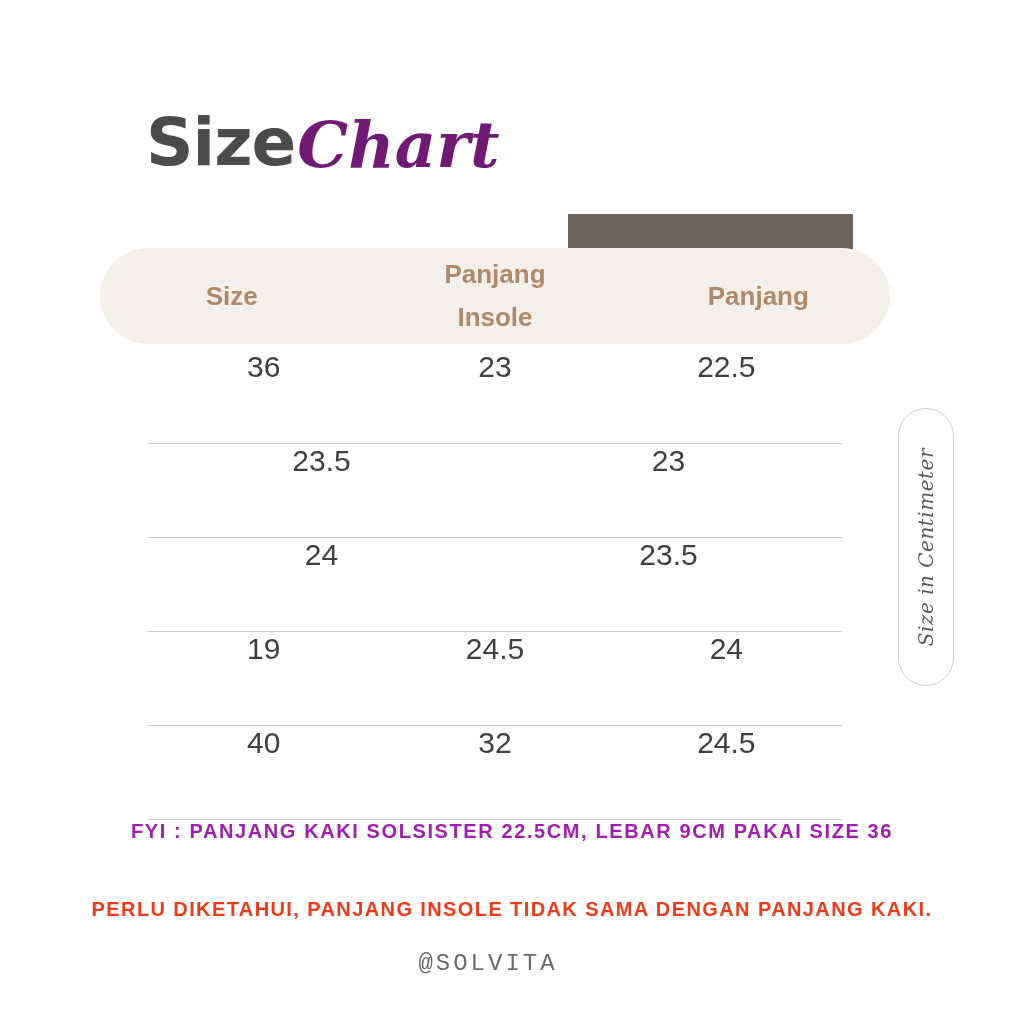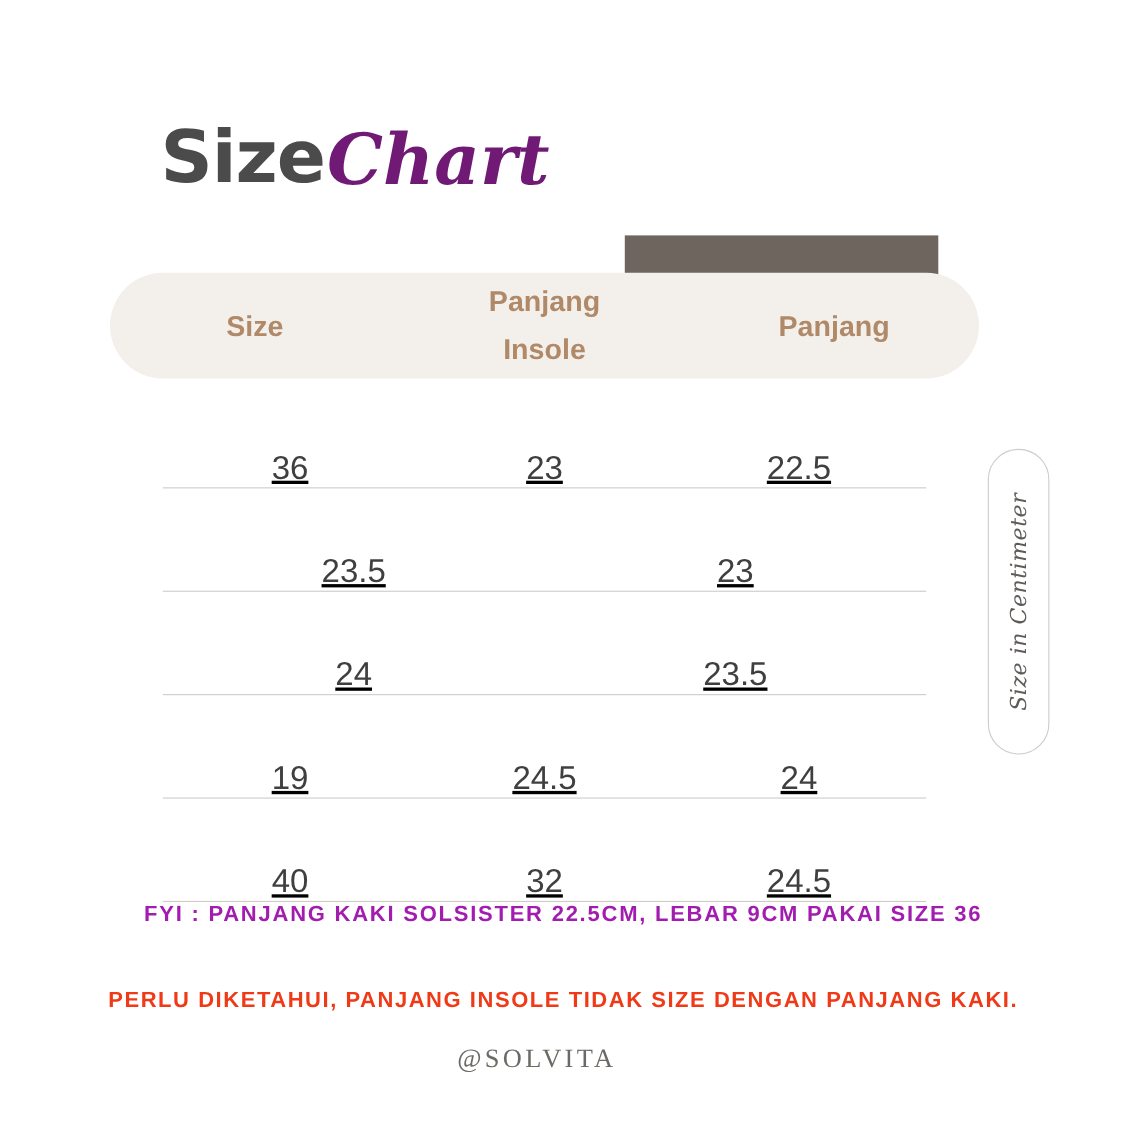"36" .row { align-items: flex-end -> flex-start; text-decoration: underline -> none }
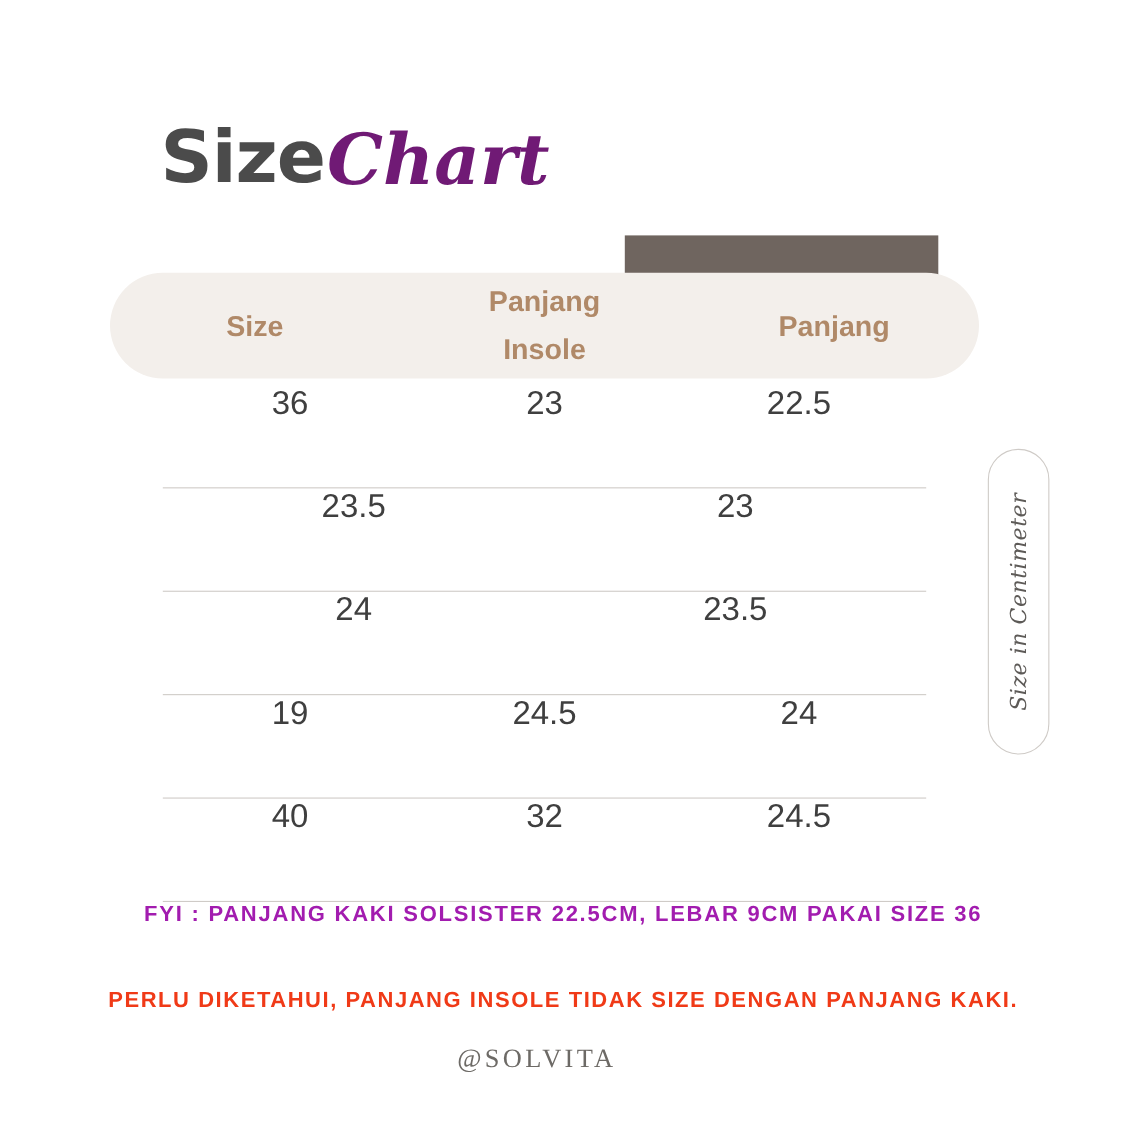"PERLU DIKETAHUI, PANJANG INSOLE TIDAK" div.note-warn { text: SIZE -> SAMA }
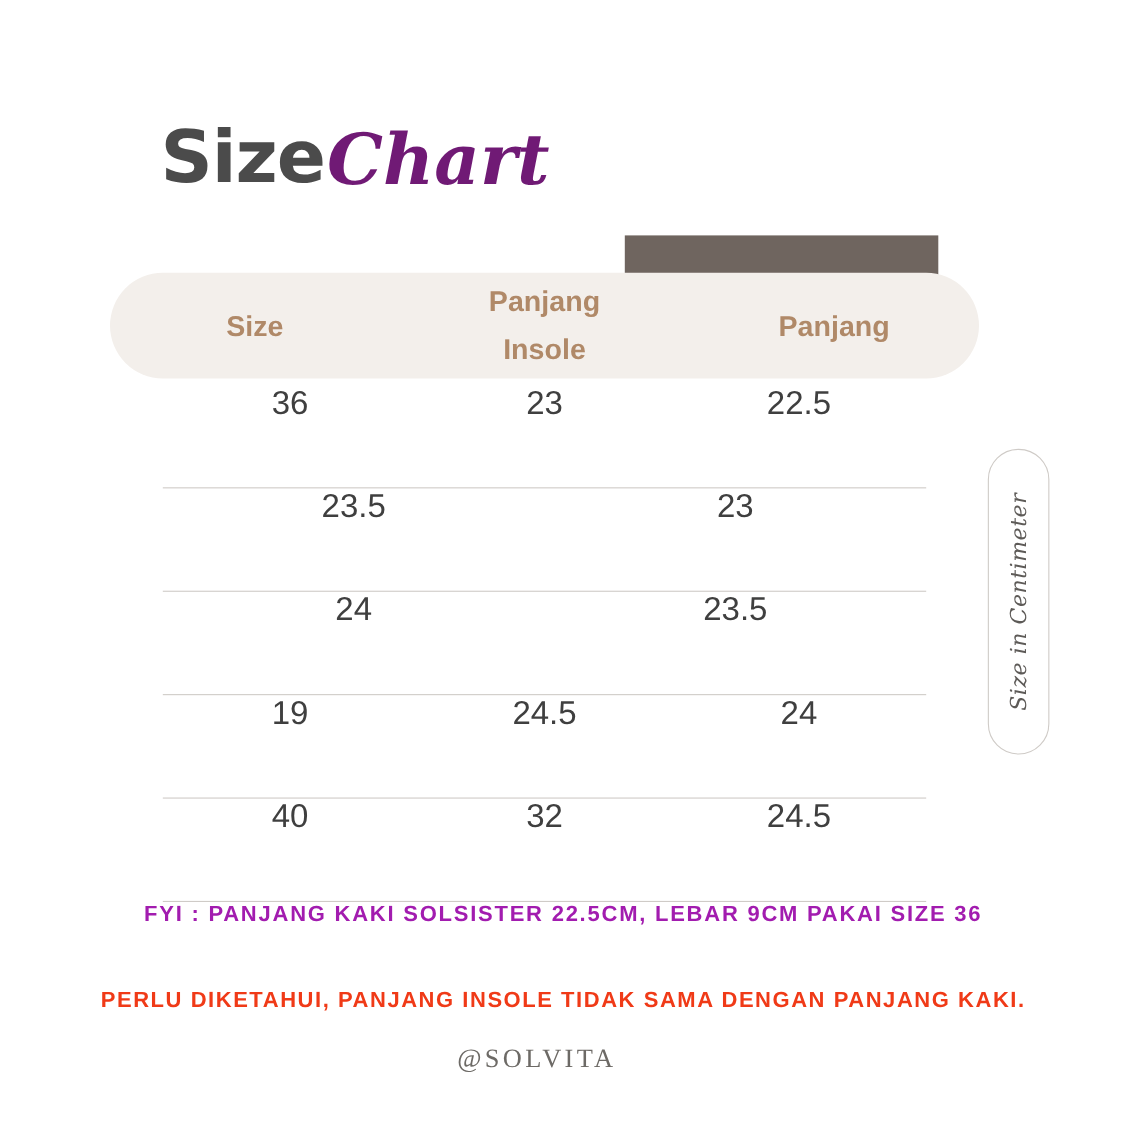"@SOLVITA" .handle { font-family: Liberation Serif, serif -> Liberation Mono, monospace }
